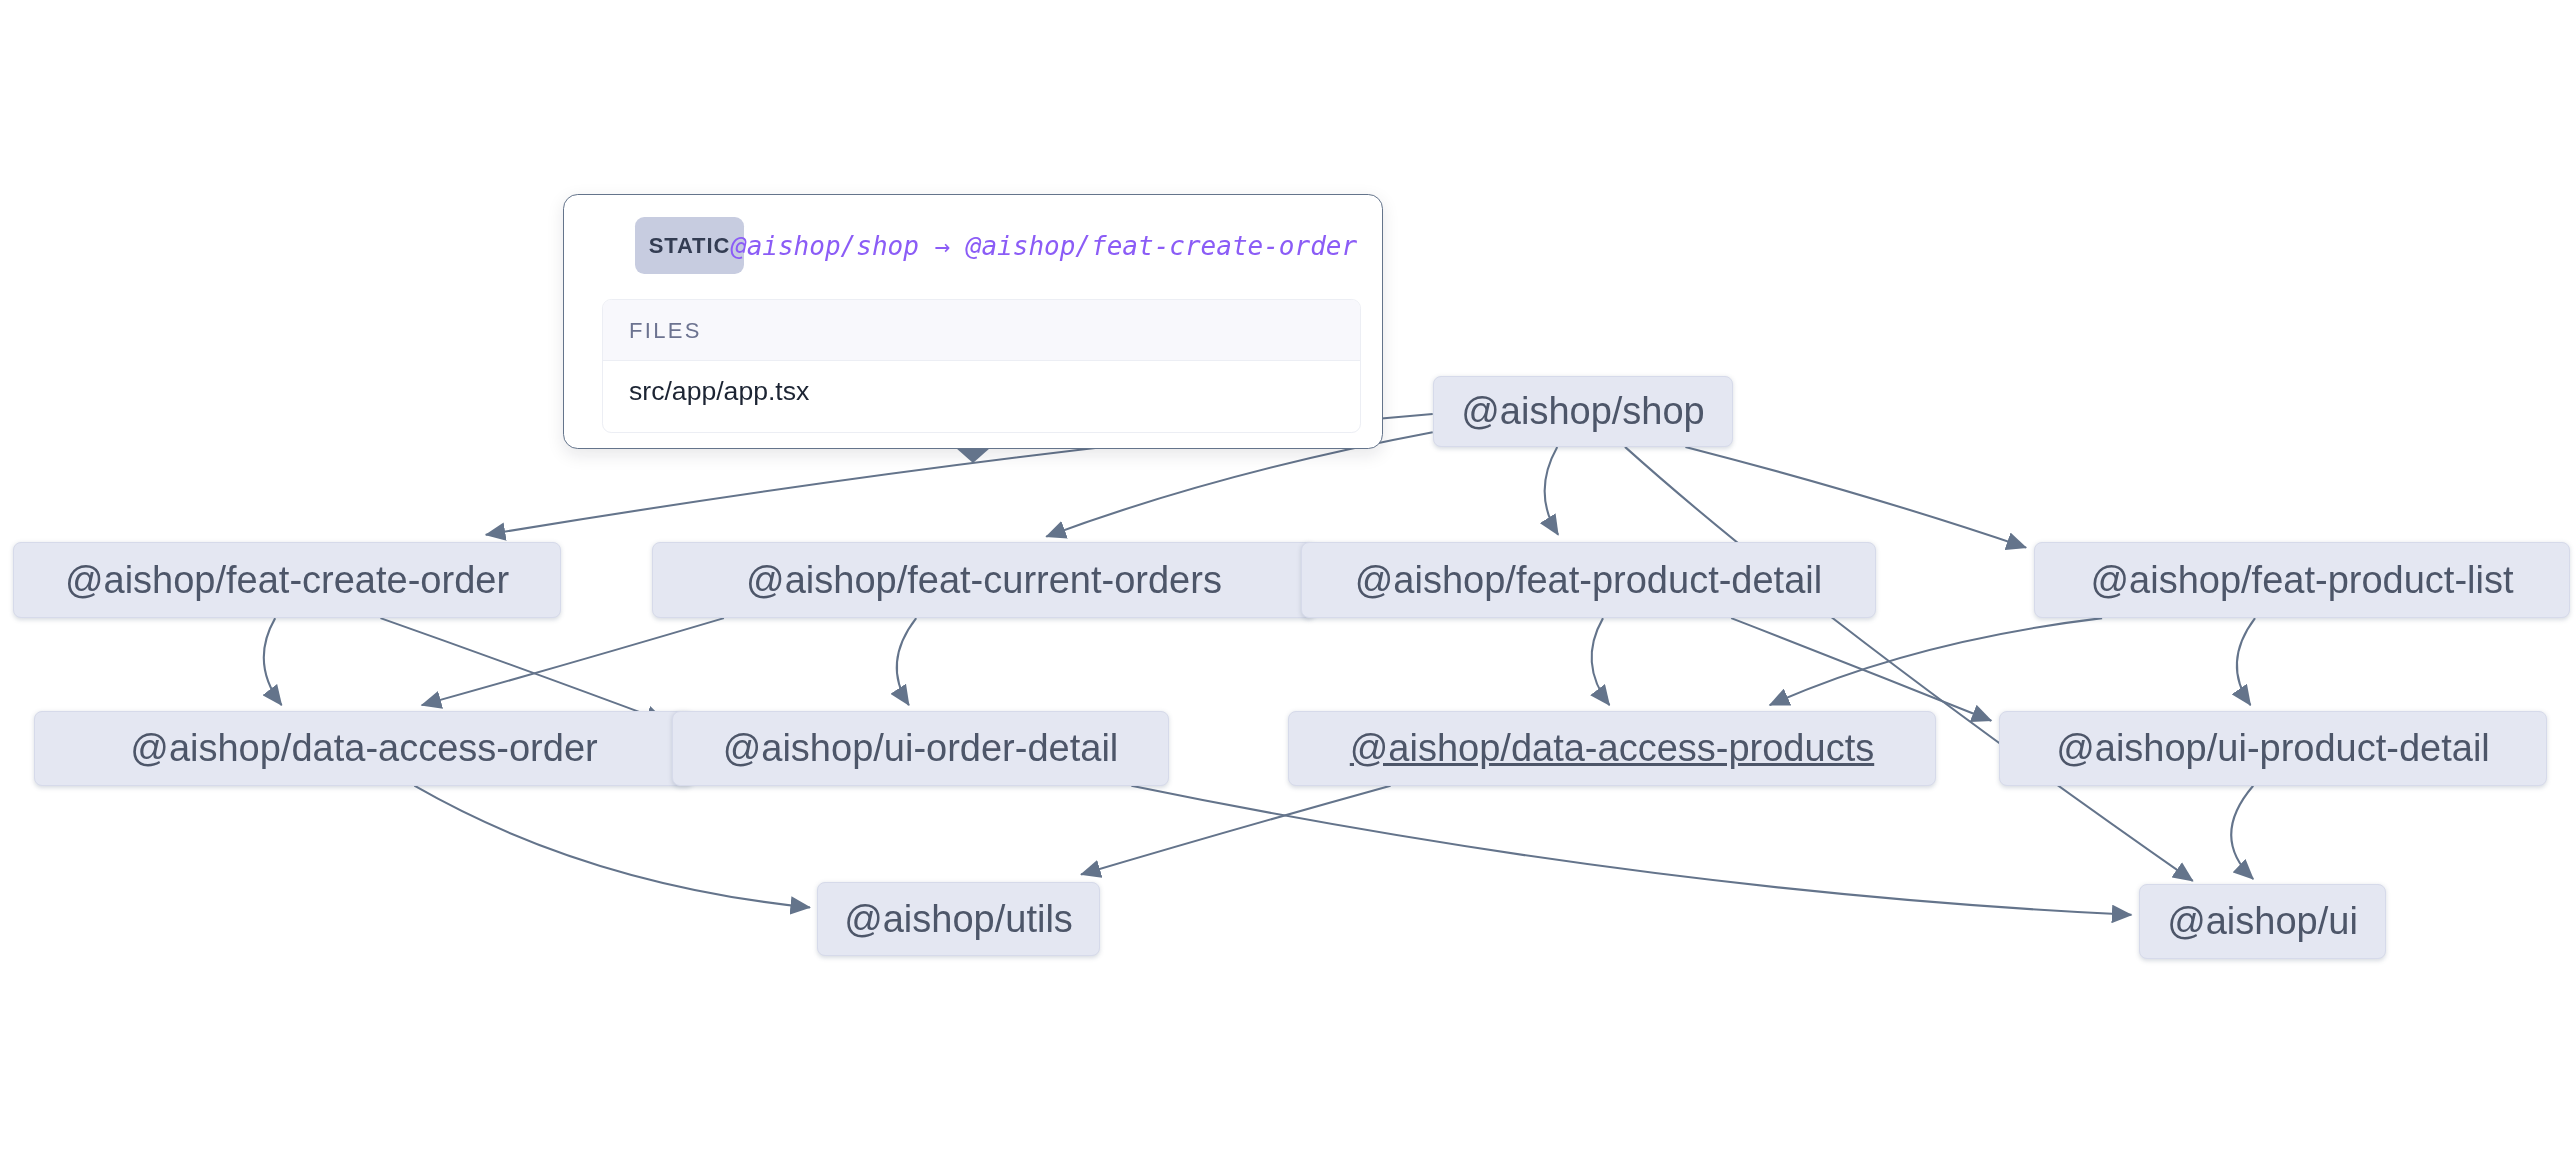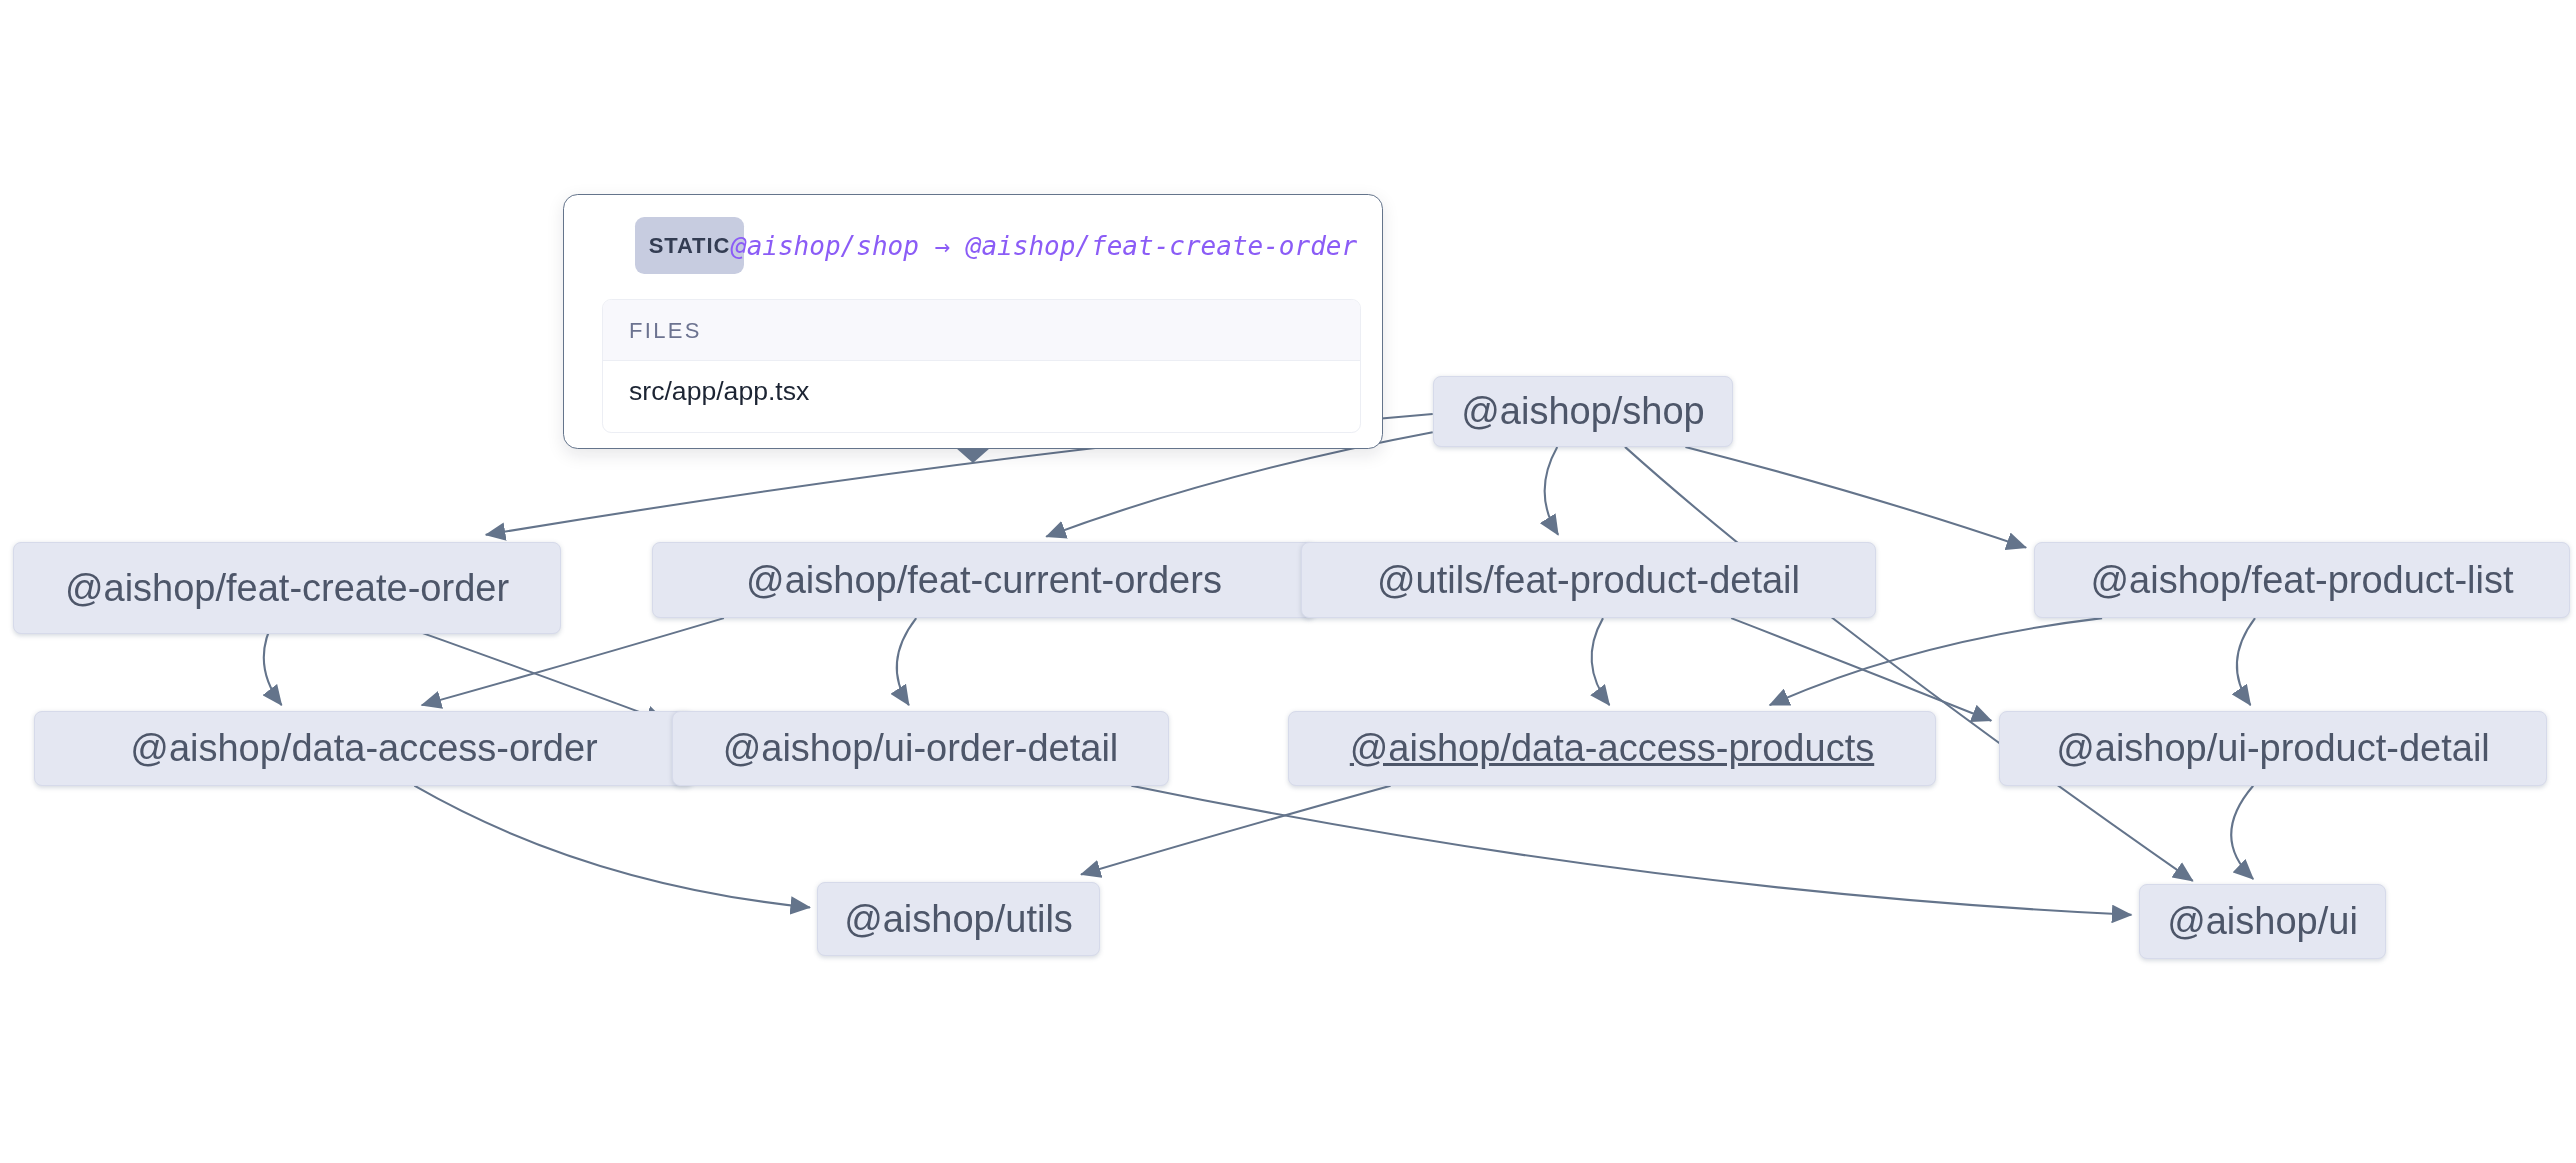"@aishop/feat-create-order" div.node { height: 92px -> 76px }
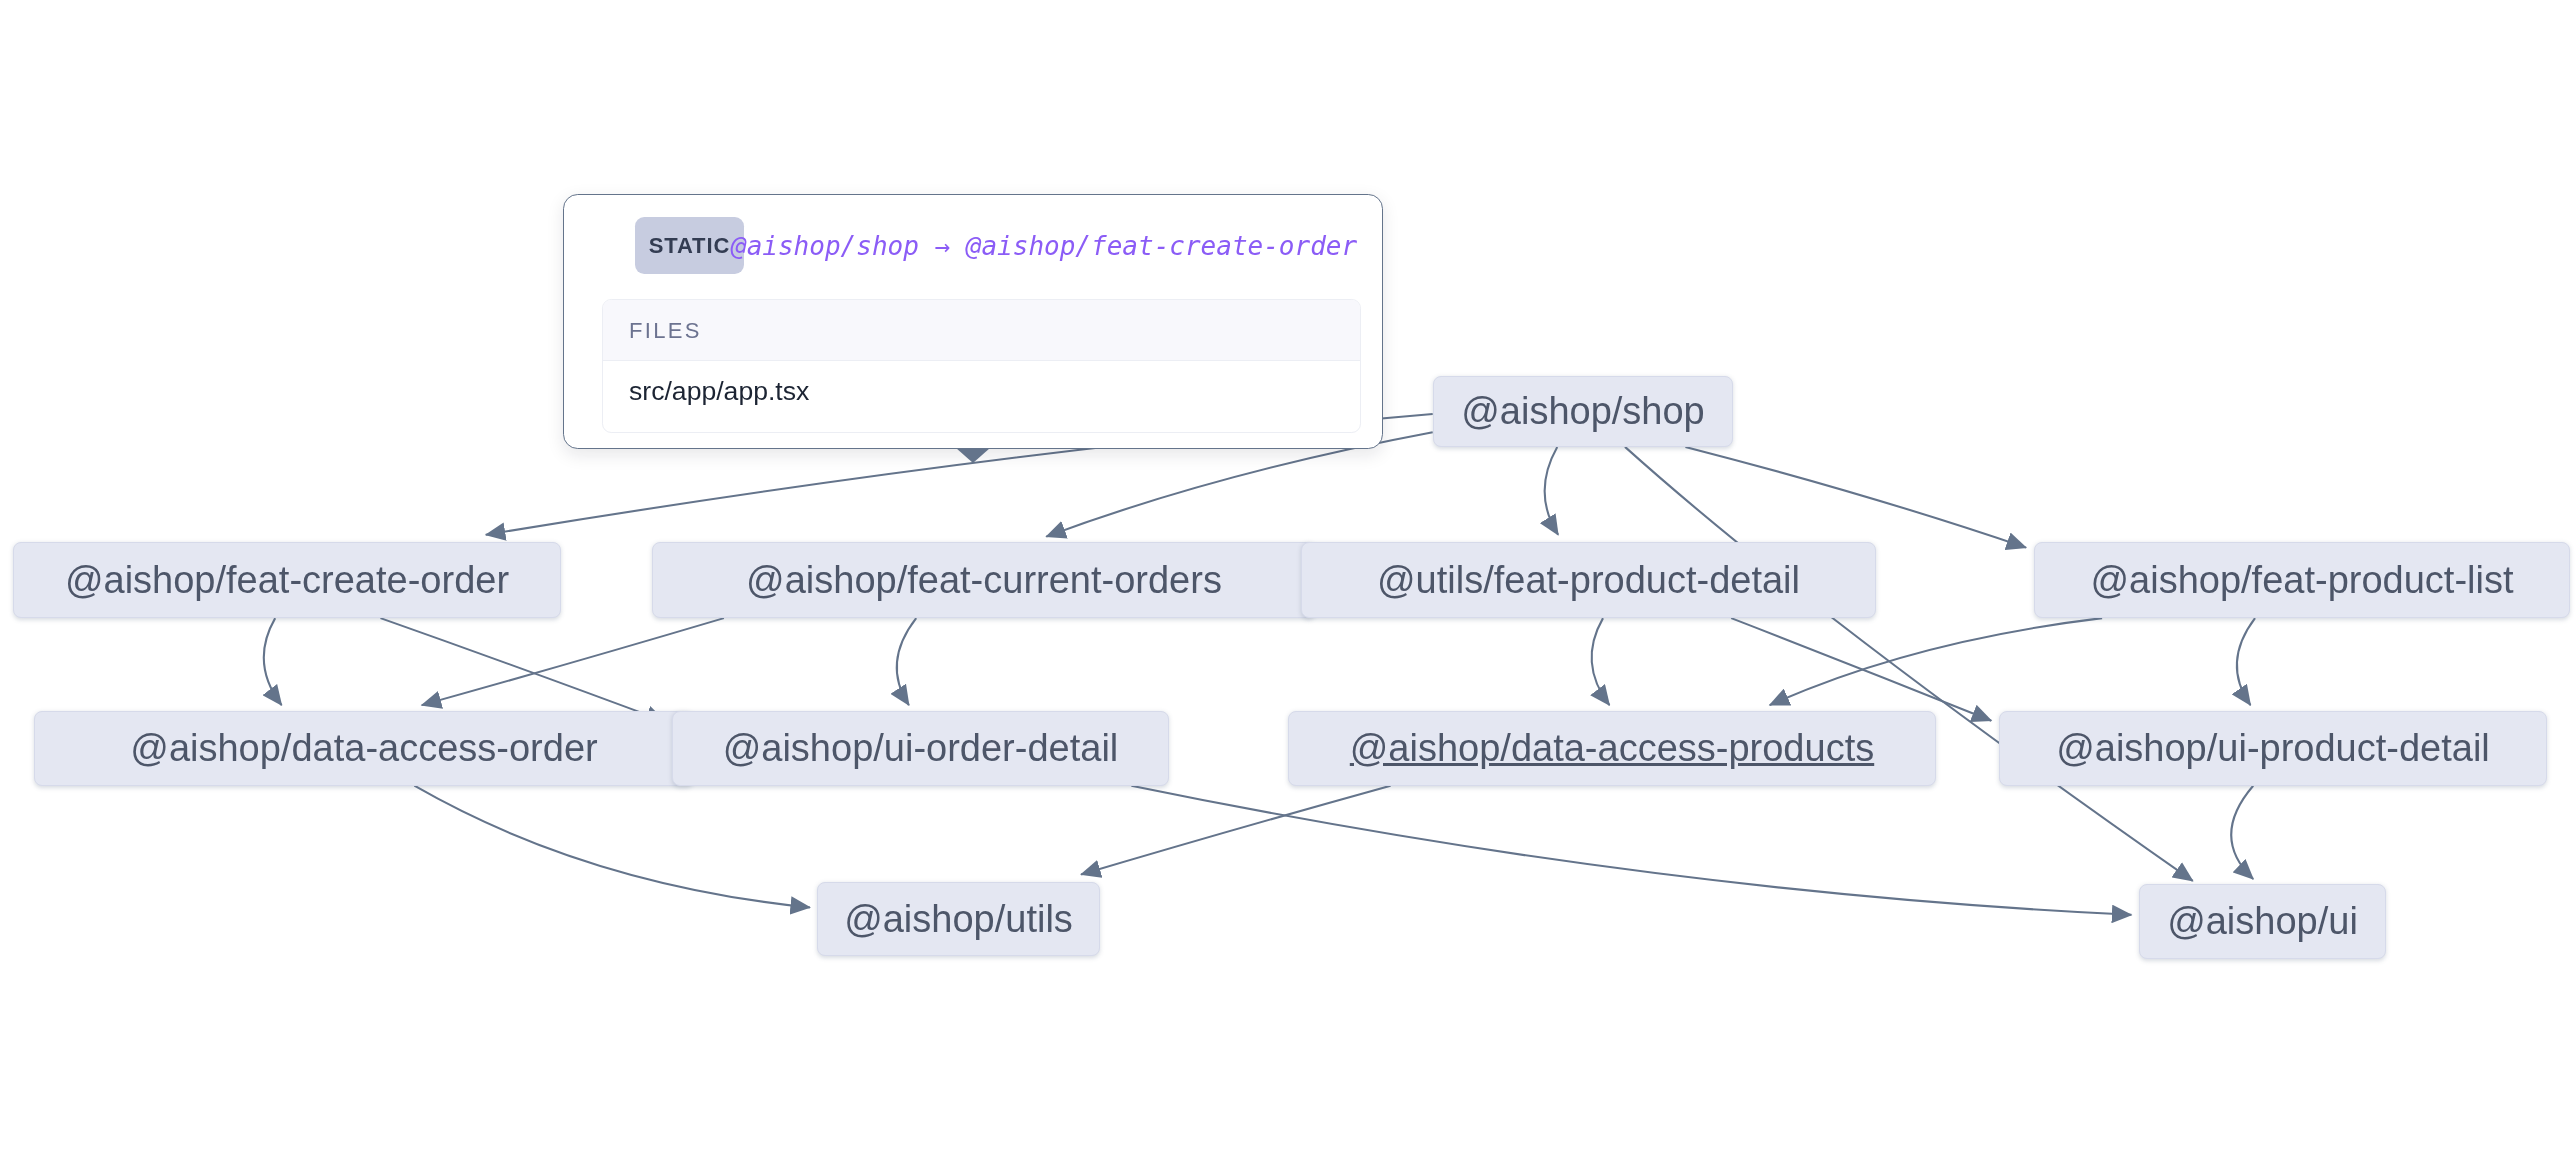"@utils/feat-product-detail" div.node { text: @utils/feat-product-detail -> @aishop/feat-product-detail }
